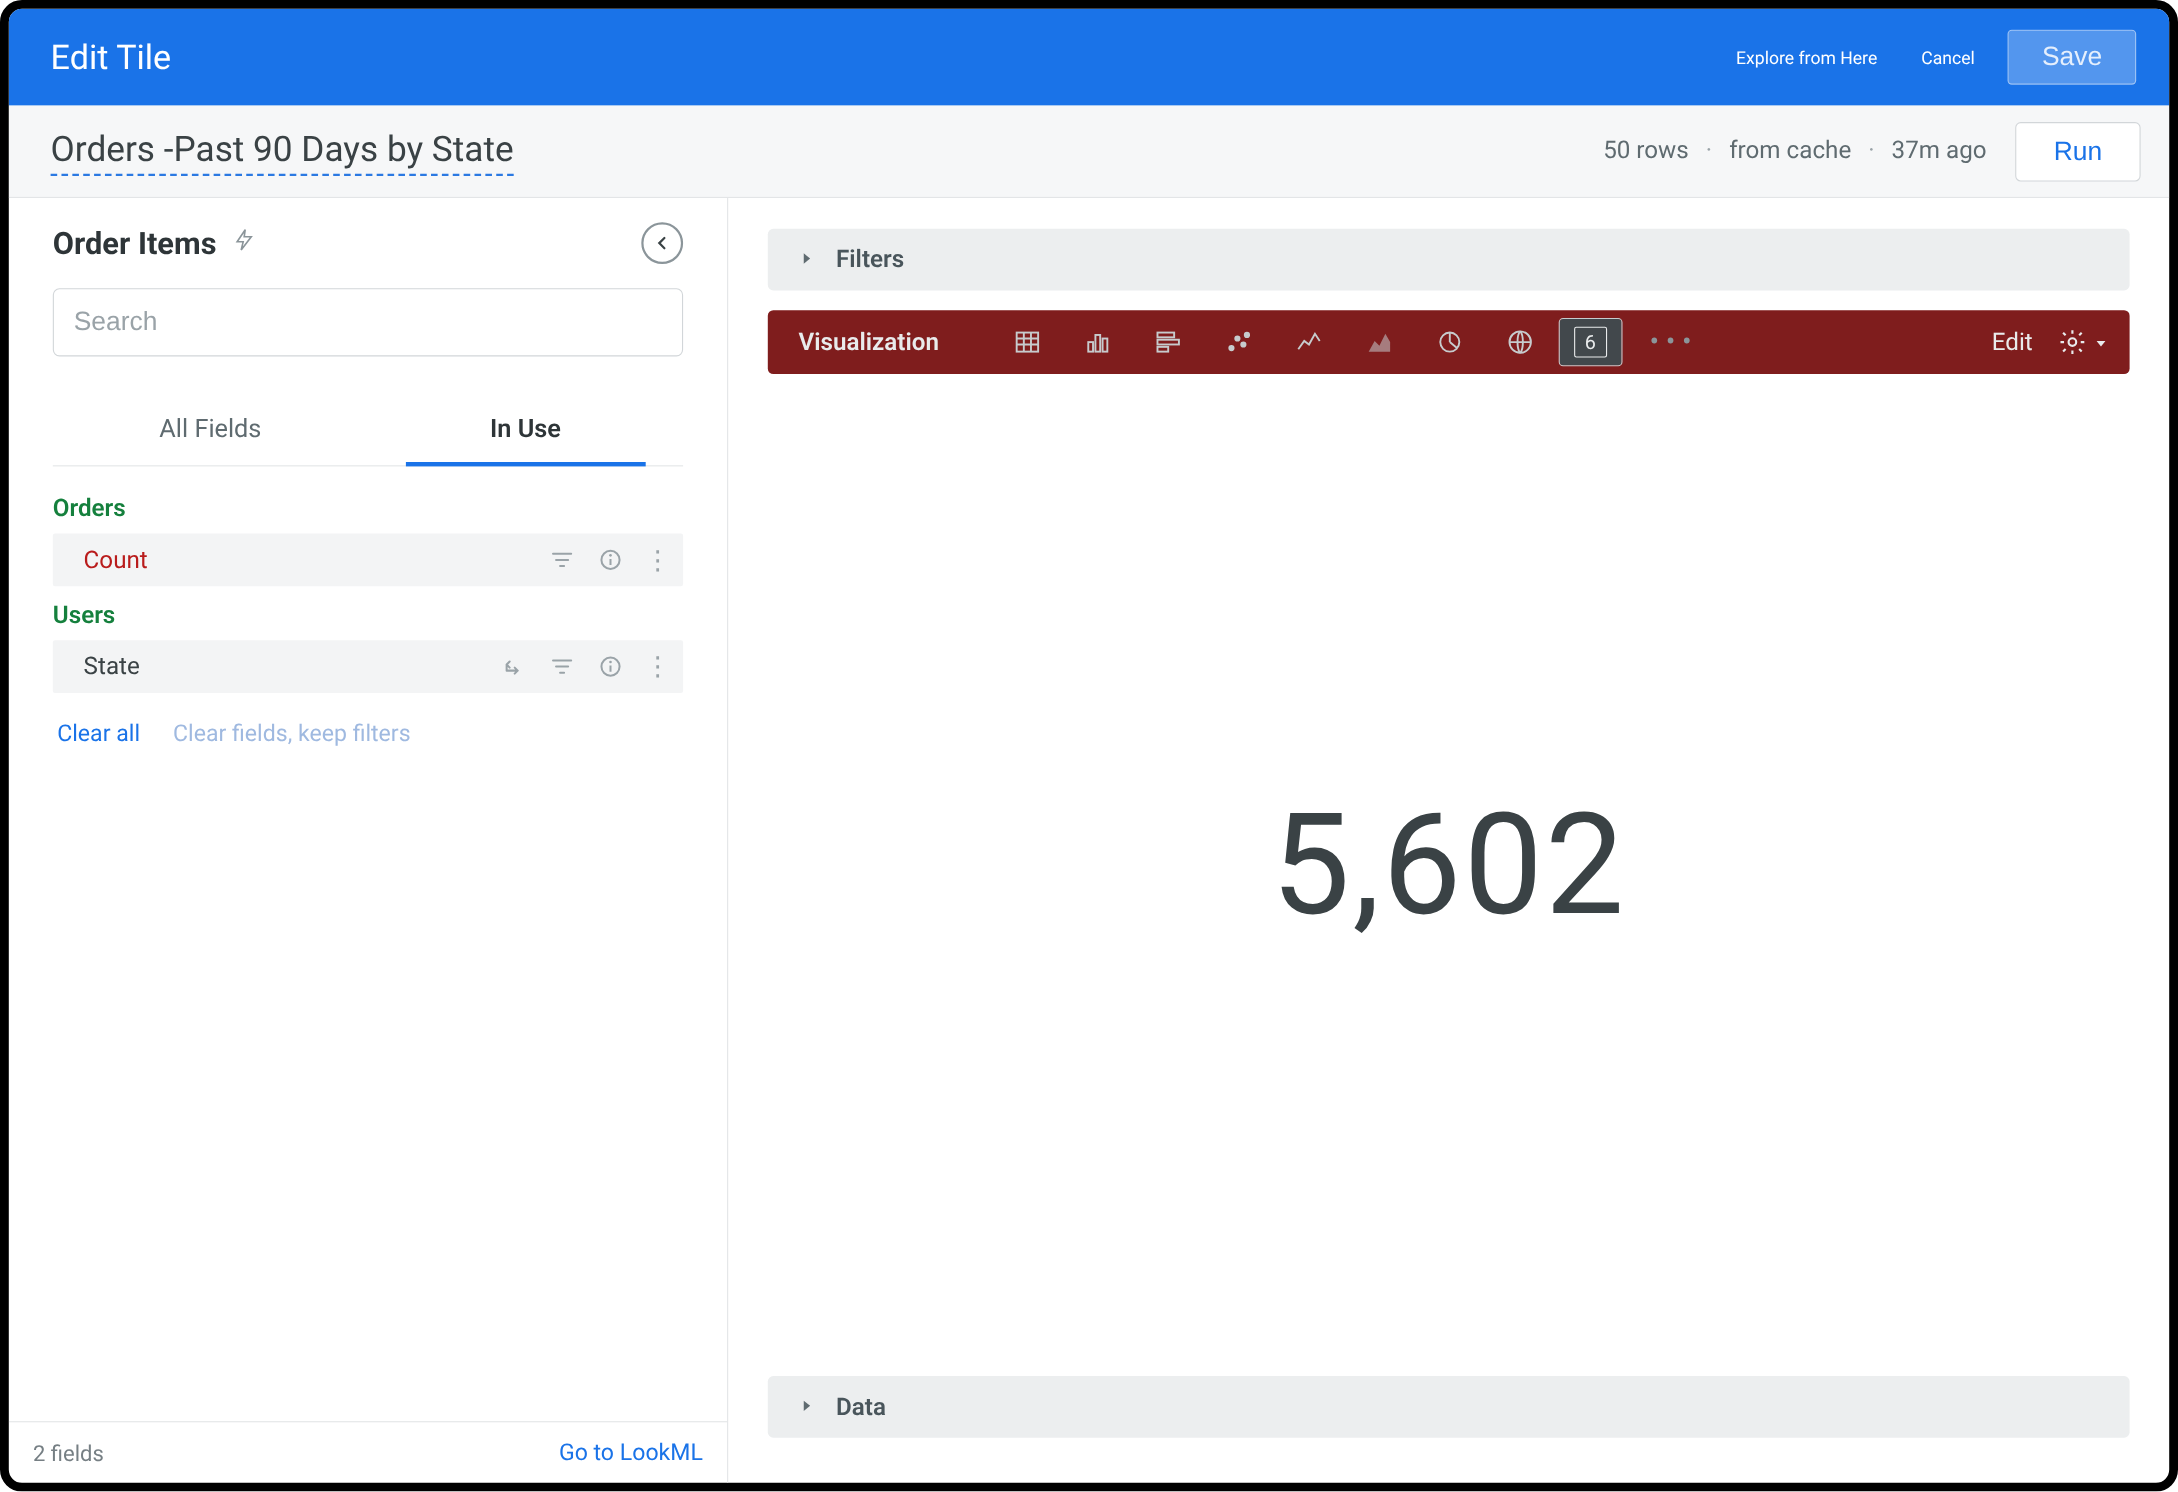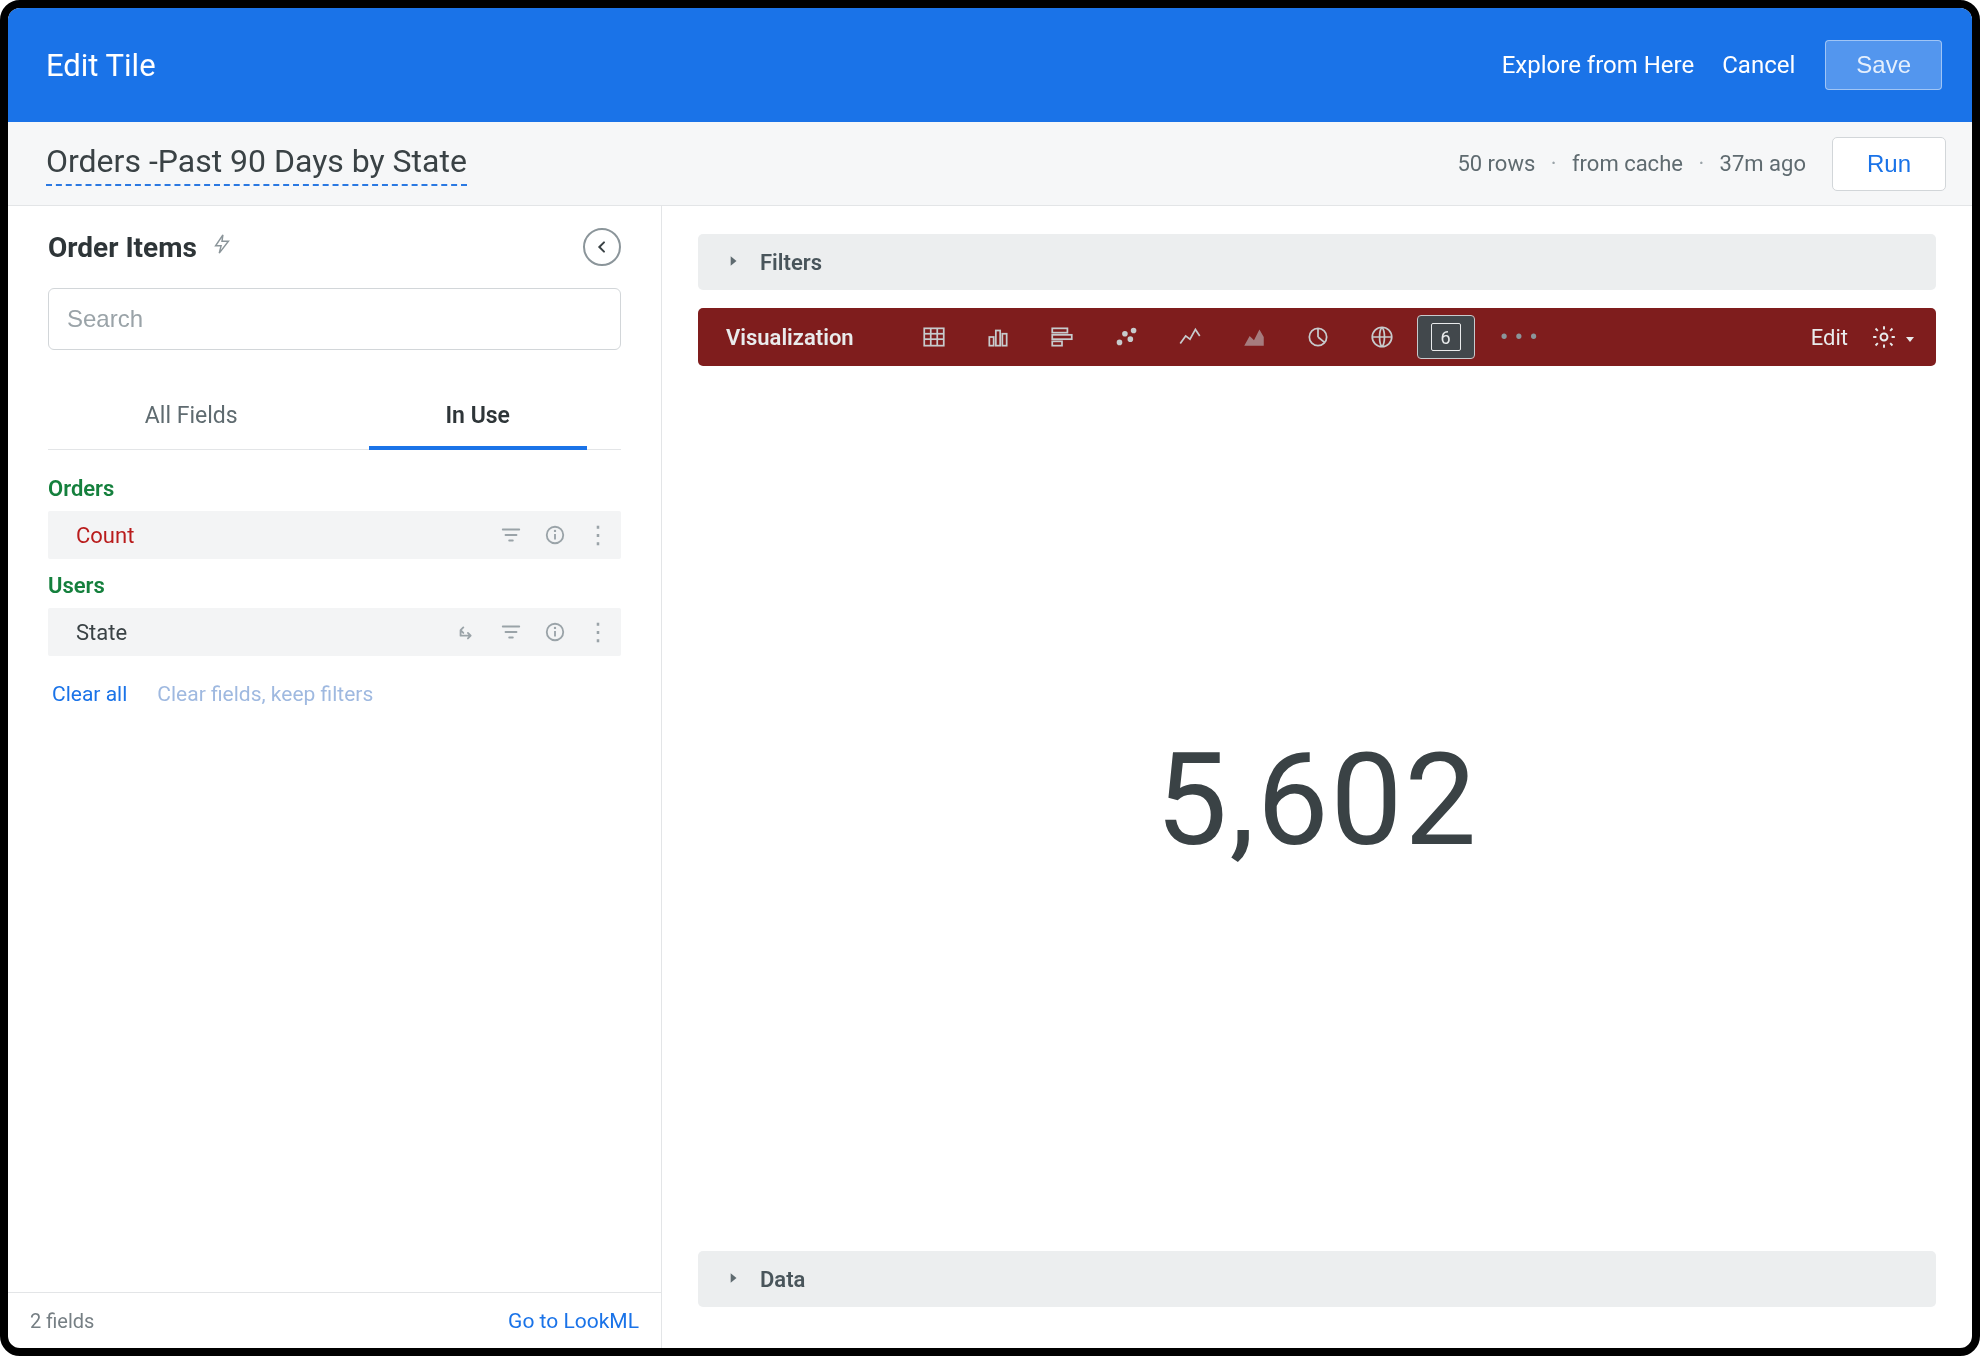"Edit Tile" .topbar { height: 114px -> 88px }
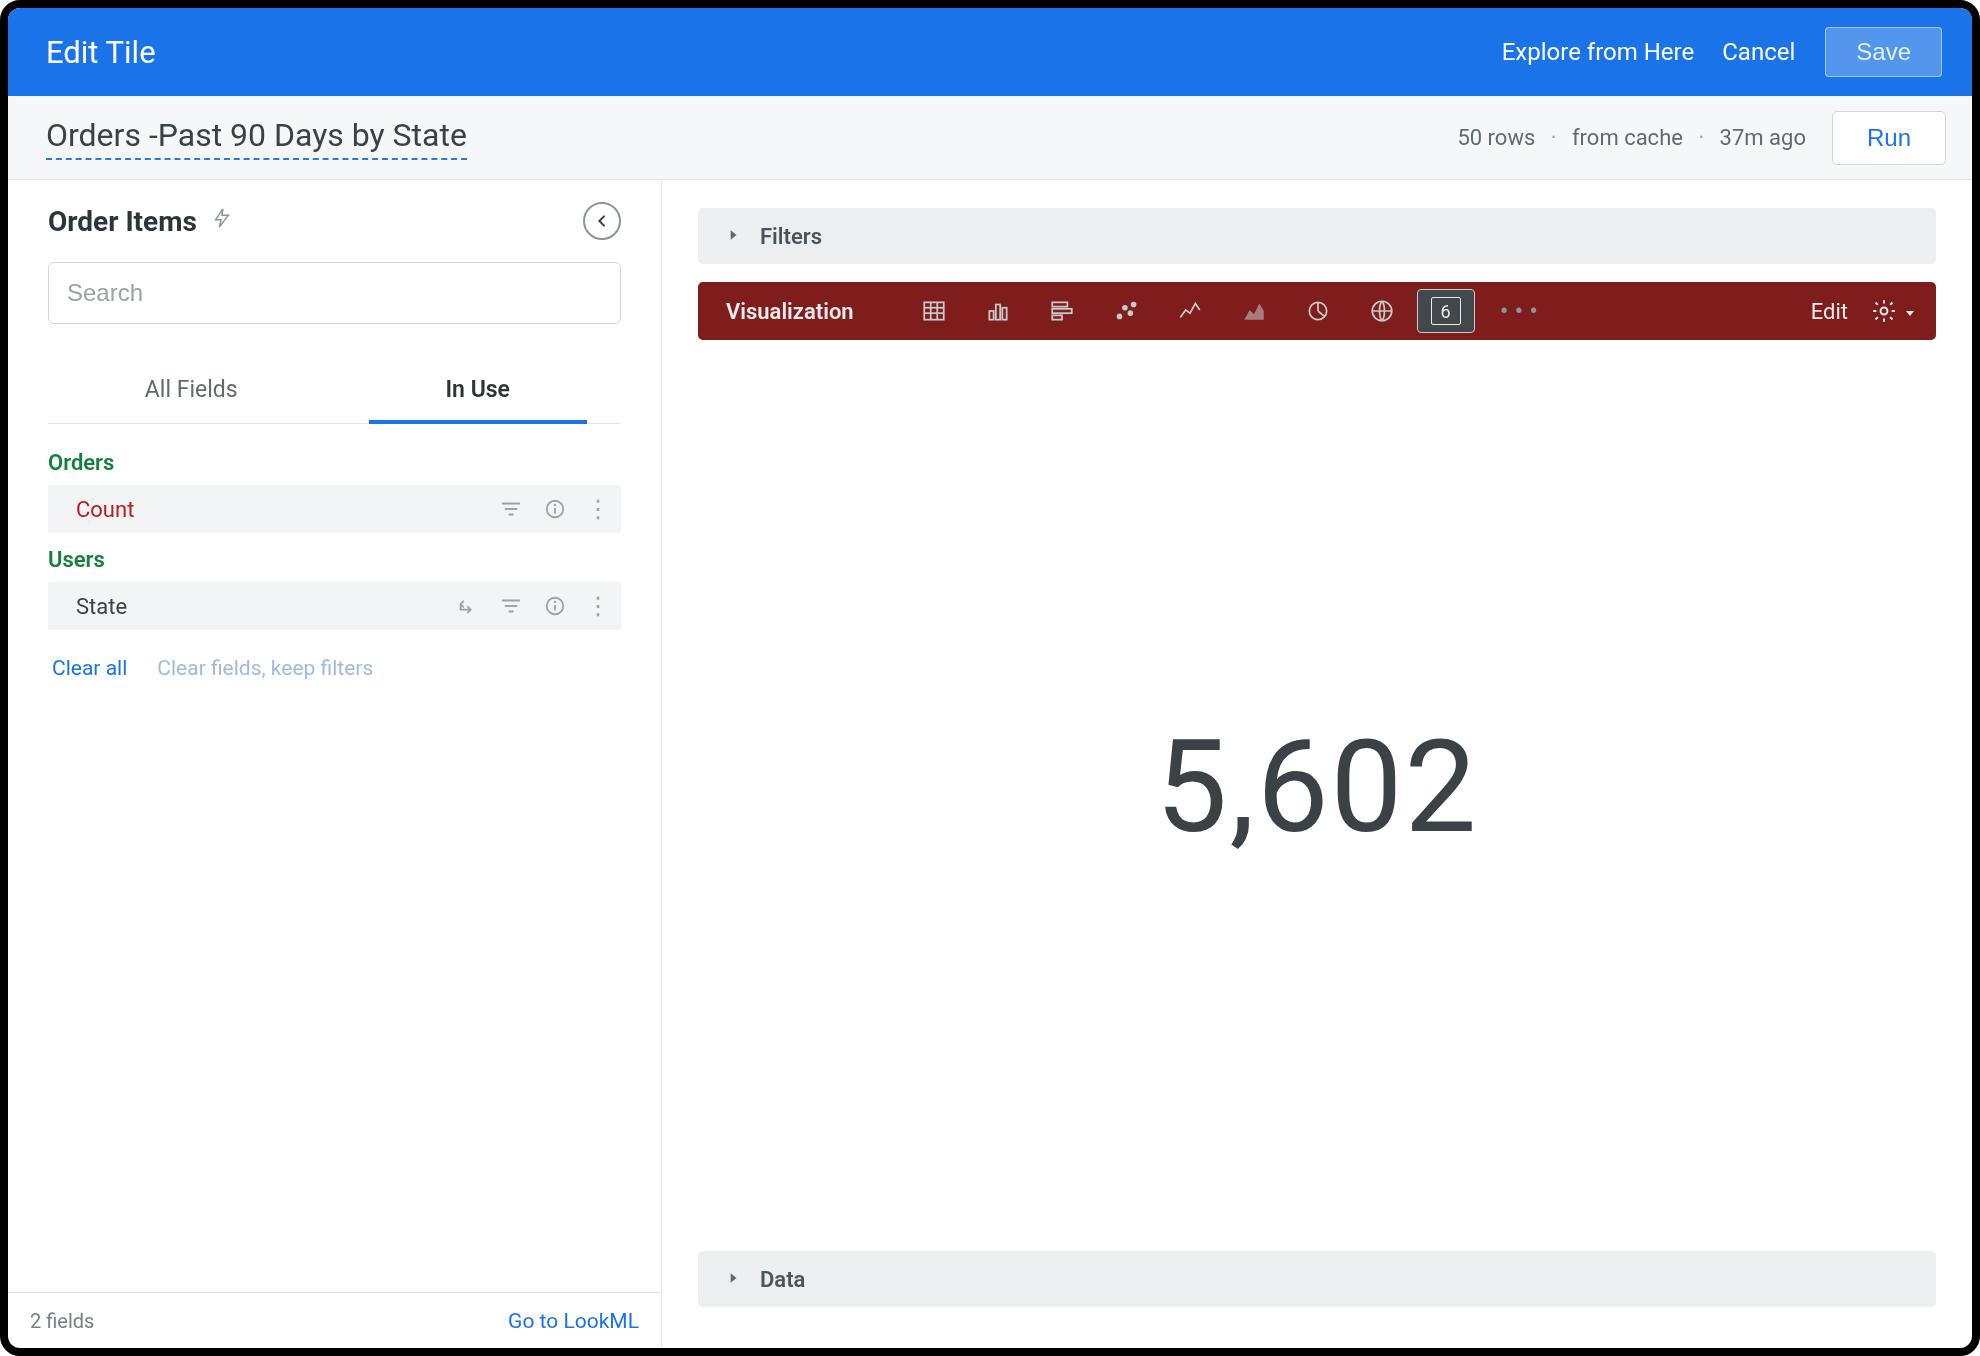"Explore from Here" .topbar .link { font-size: 24px -> 16px; margin-left: 28px -> 40px }
